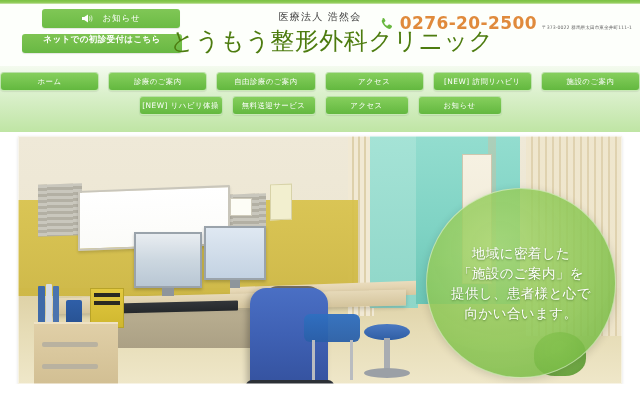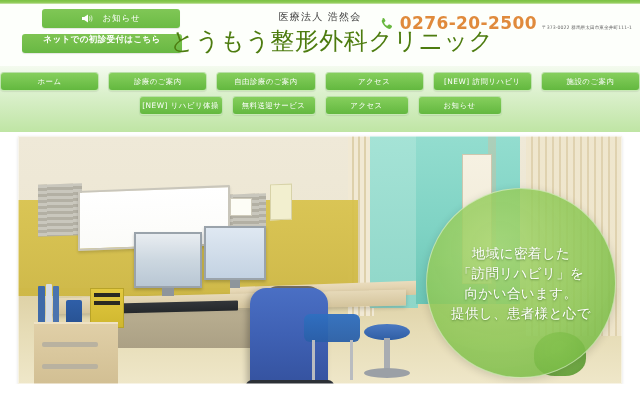"「訪問リハビリ」を" span { text: 訪問リハビリ -> 施設のご案内 }
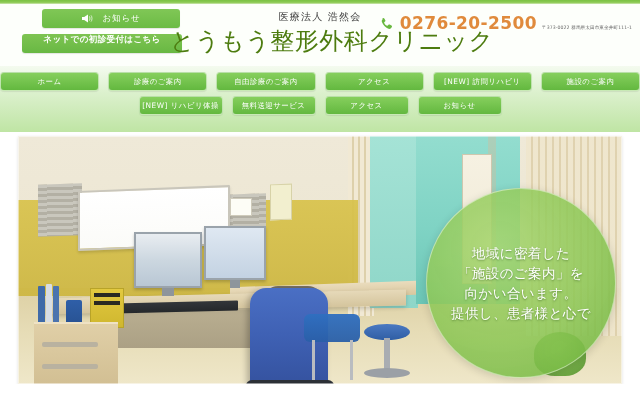"向かい合います。" span { order: before "提供し、患者様と心で" -> after "提供し、患者様と心で" }
